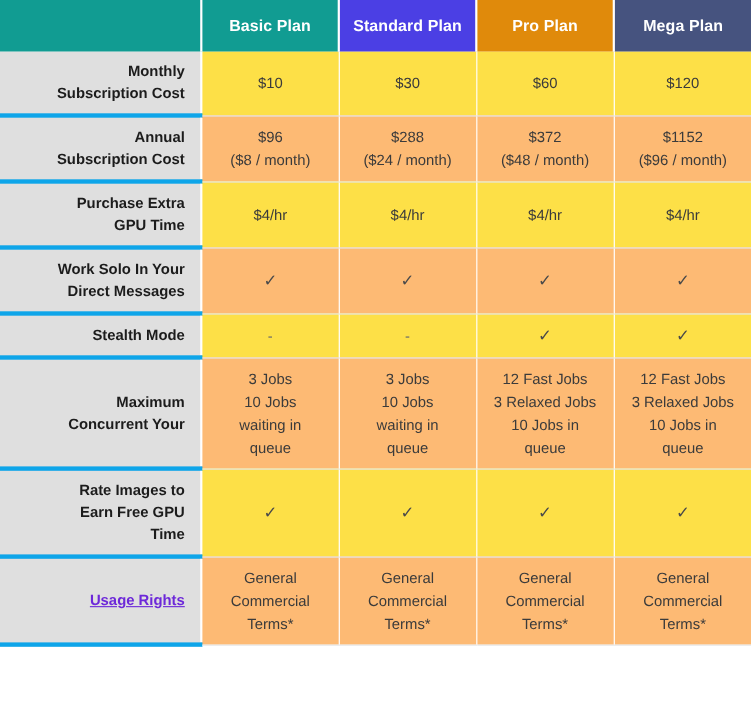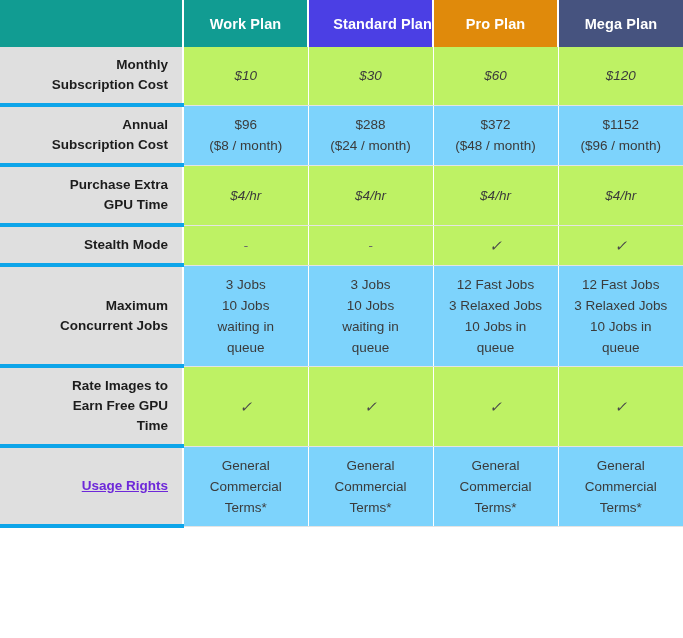"Work Plan" th.plan-basic { text: Work -> Basic }
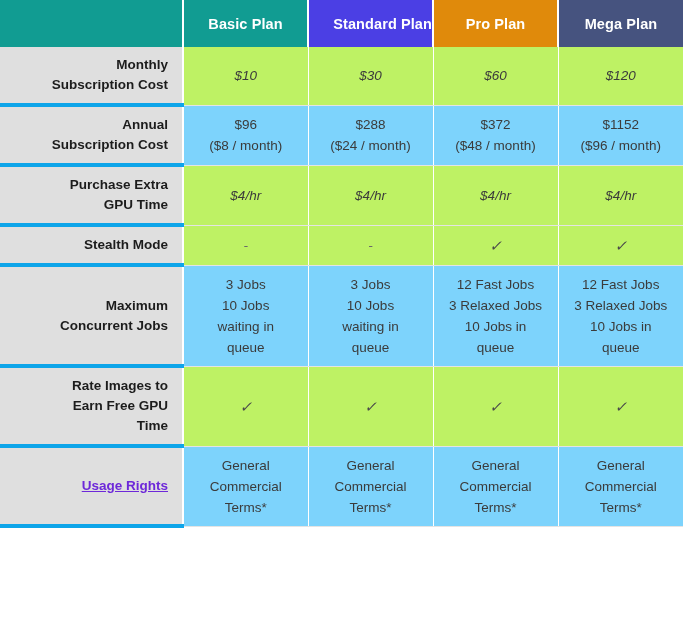"Standard Plan" th.plan-standard { text-align: right -> none }
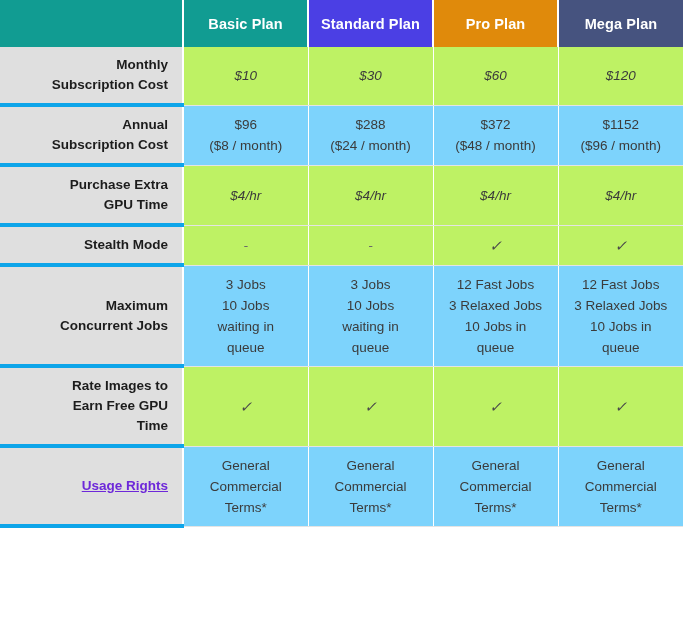"$10" tr.row-white td.value-cell { background: #bef264 -> #fde047; font-style: italic -> none }
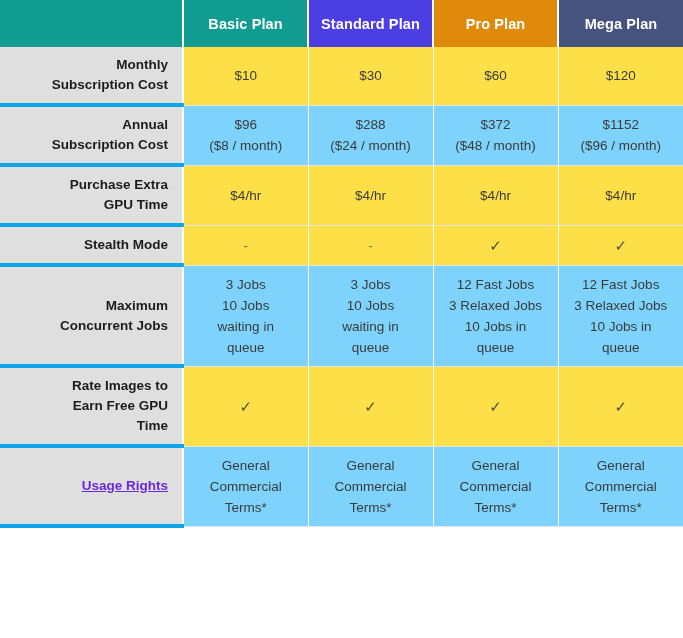"$96" tr.row-gray td.value-cell { background: #7dd3fc -> #fdba74 }
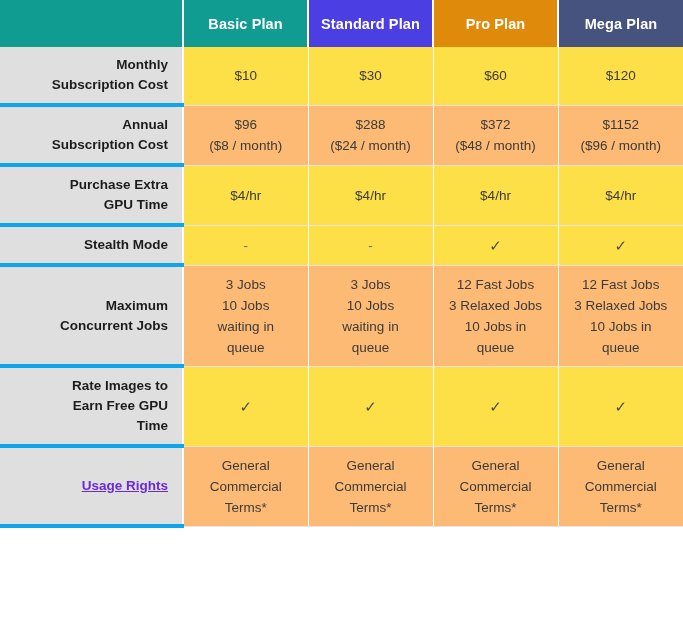"Work Solo In Your" tr.row-gray { html: none -> <tr> <td> <div> <span>Work Solo In Your</span> <span>Direct Messages</span> </div> </td> <td> <div> <span>✓</span> </div> </td> <td> <div> <span>✓</span> </div> </td> <td> <div> <span>✓</span> </div> </td> <td> <div> <span>✓</span> </div> </td> </tr> }
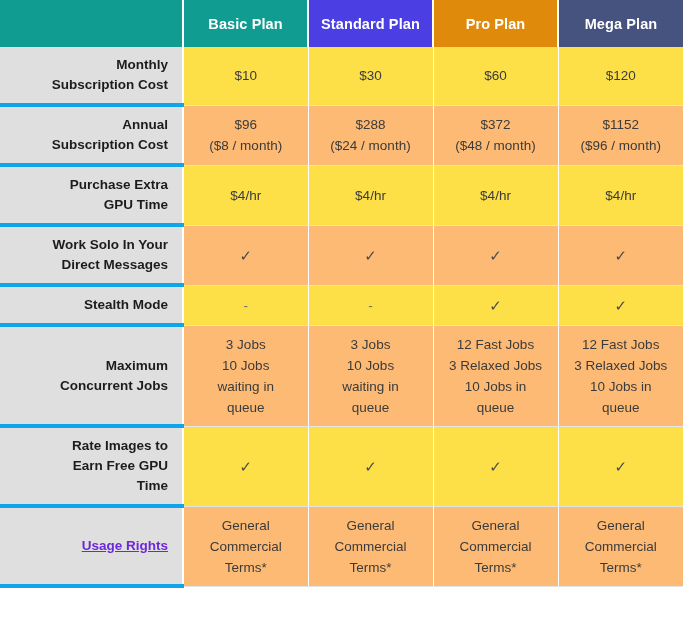"Concurrent Jobs" span { text: Jobs -> Your }
